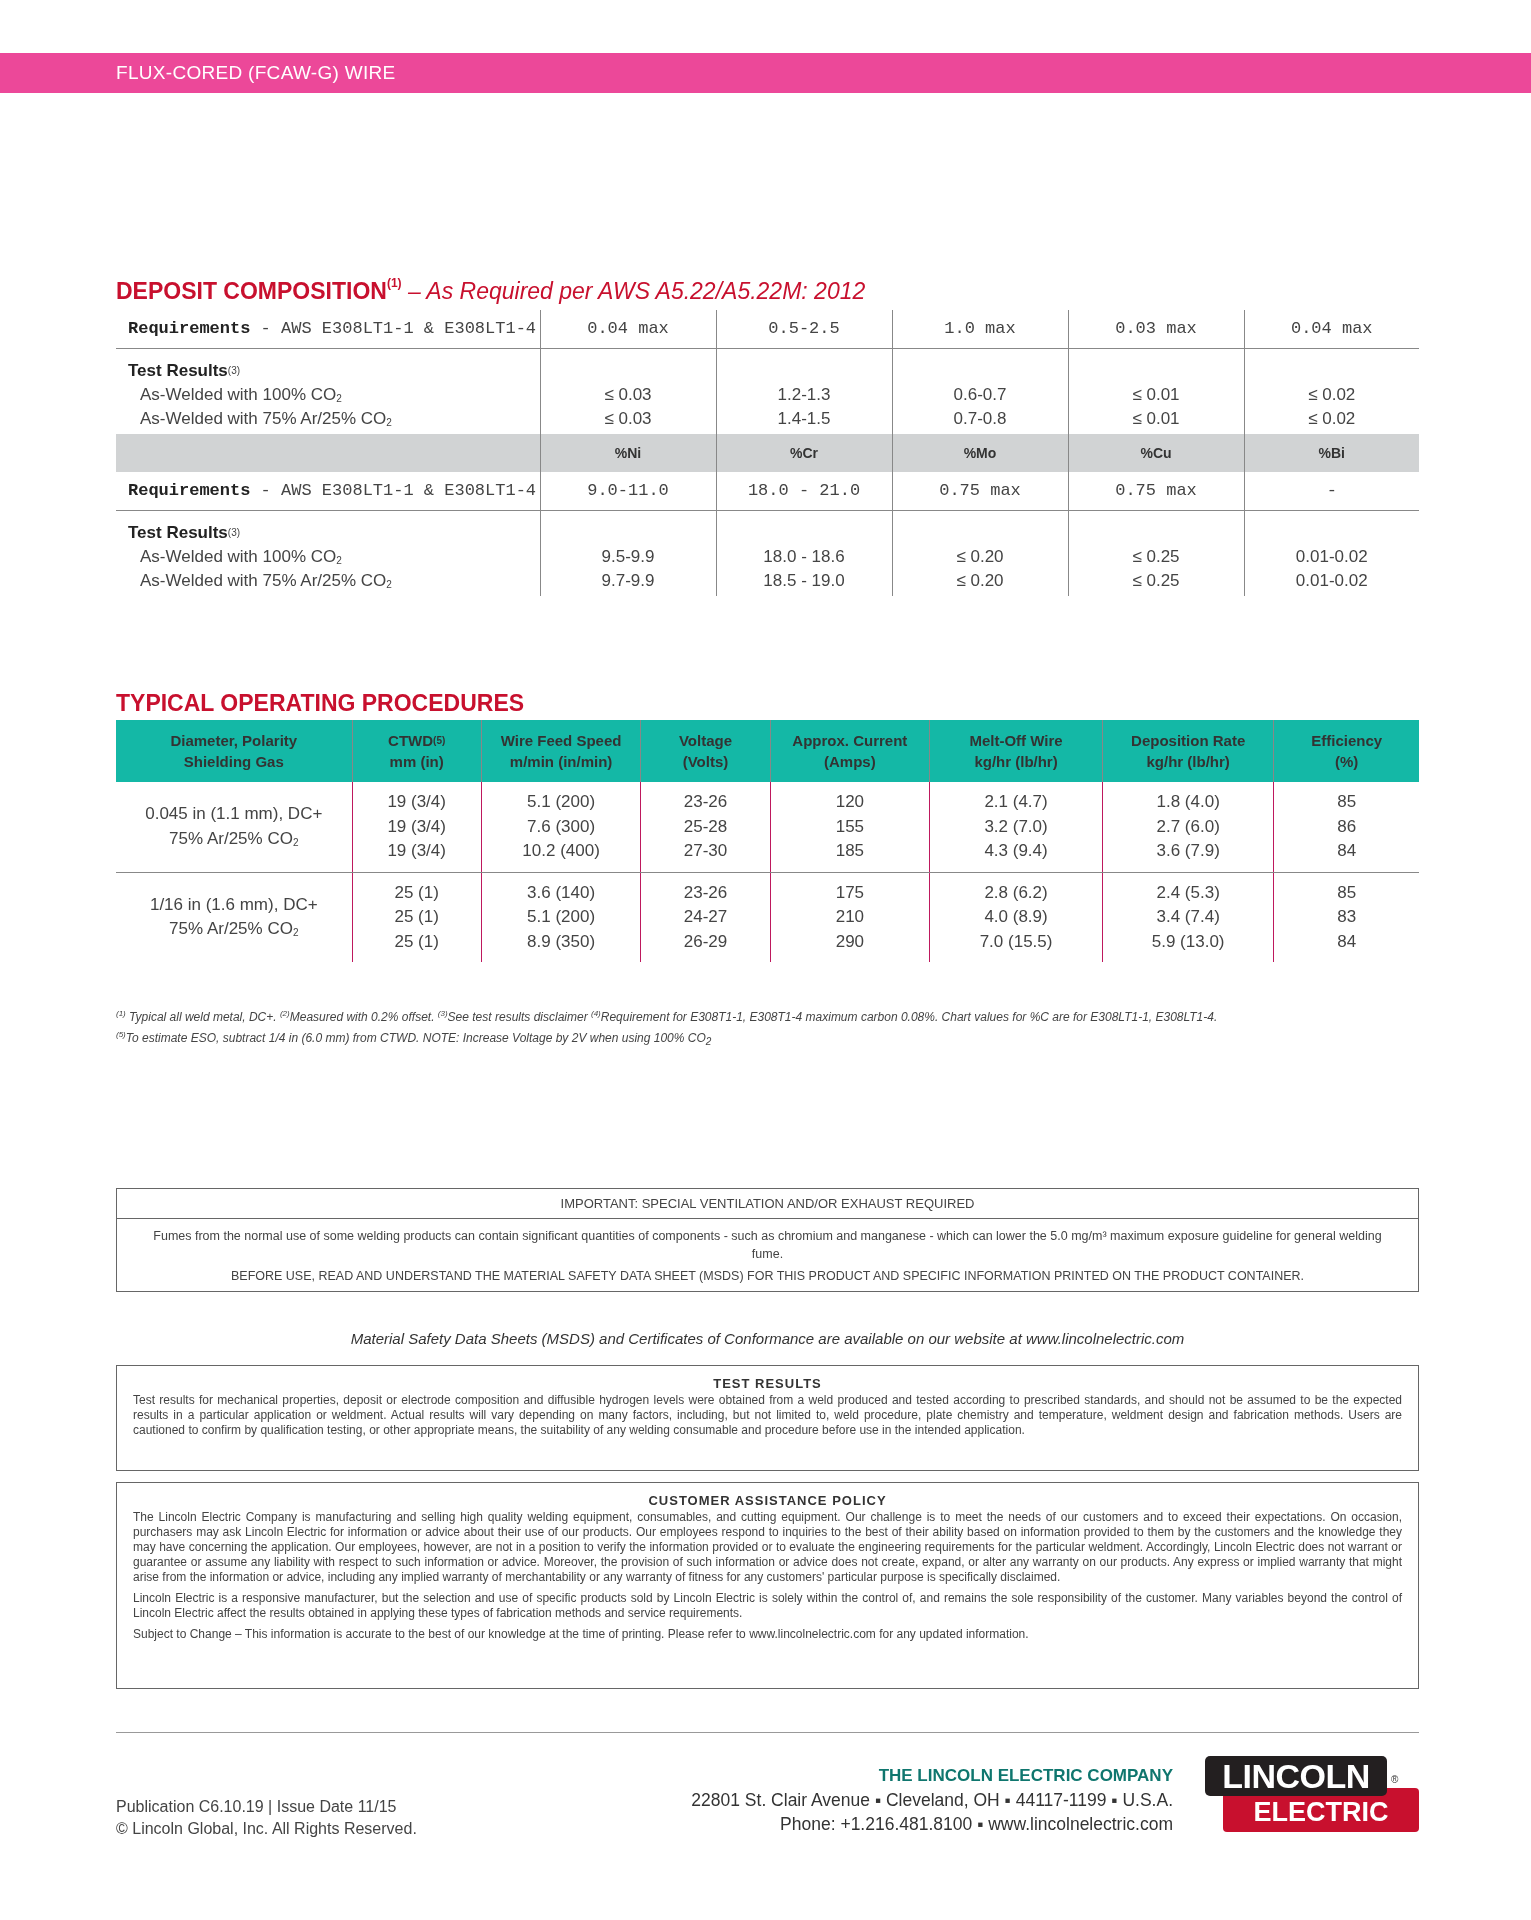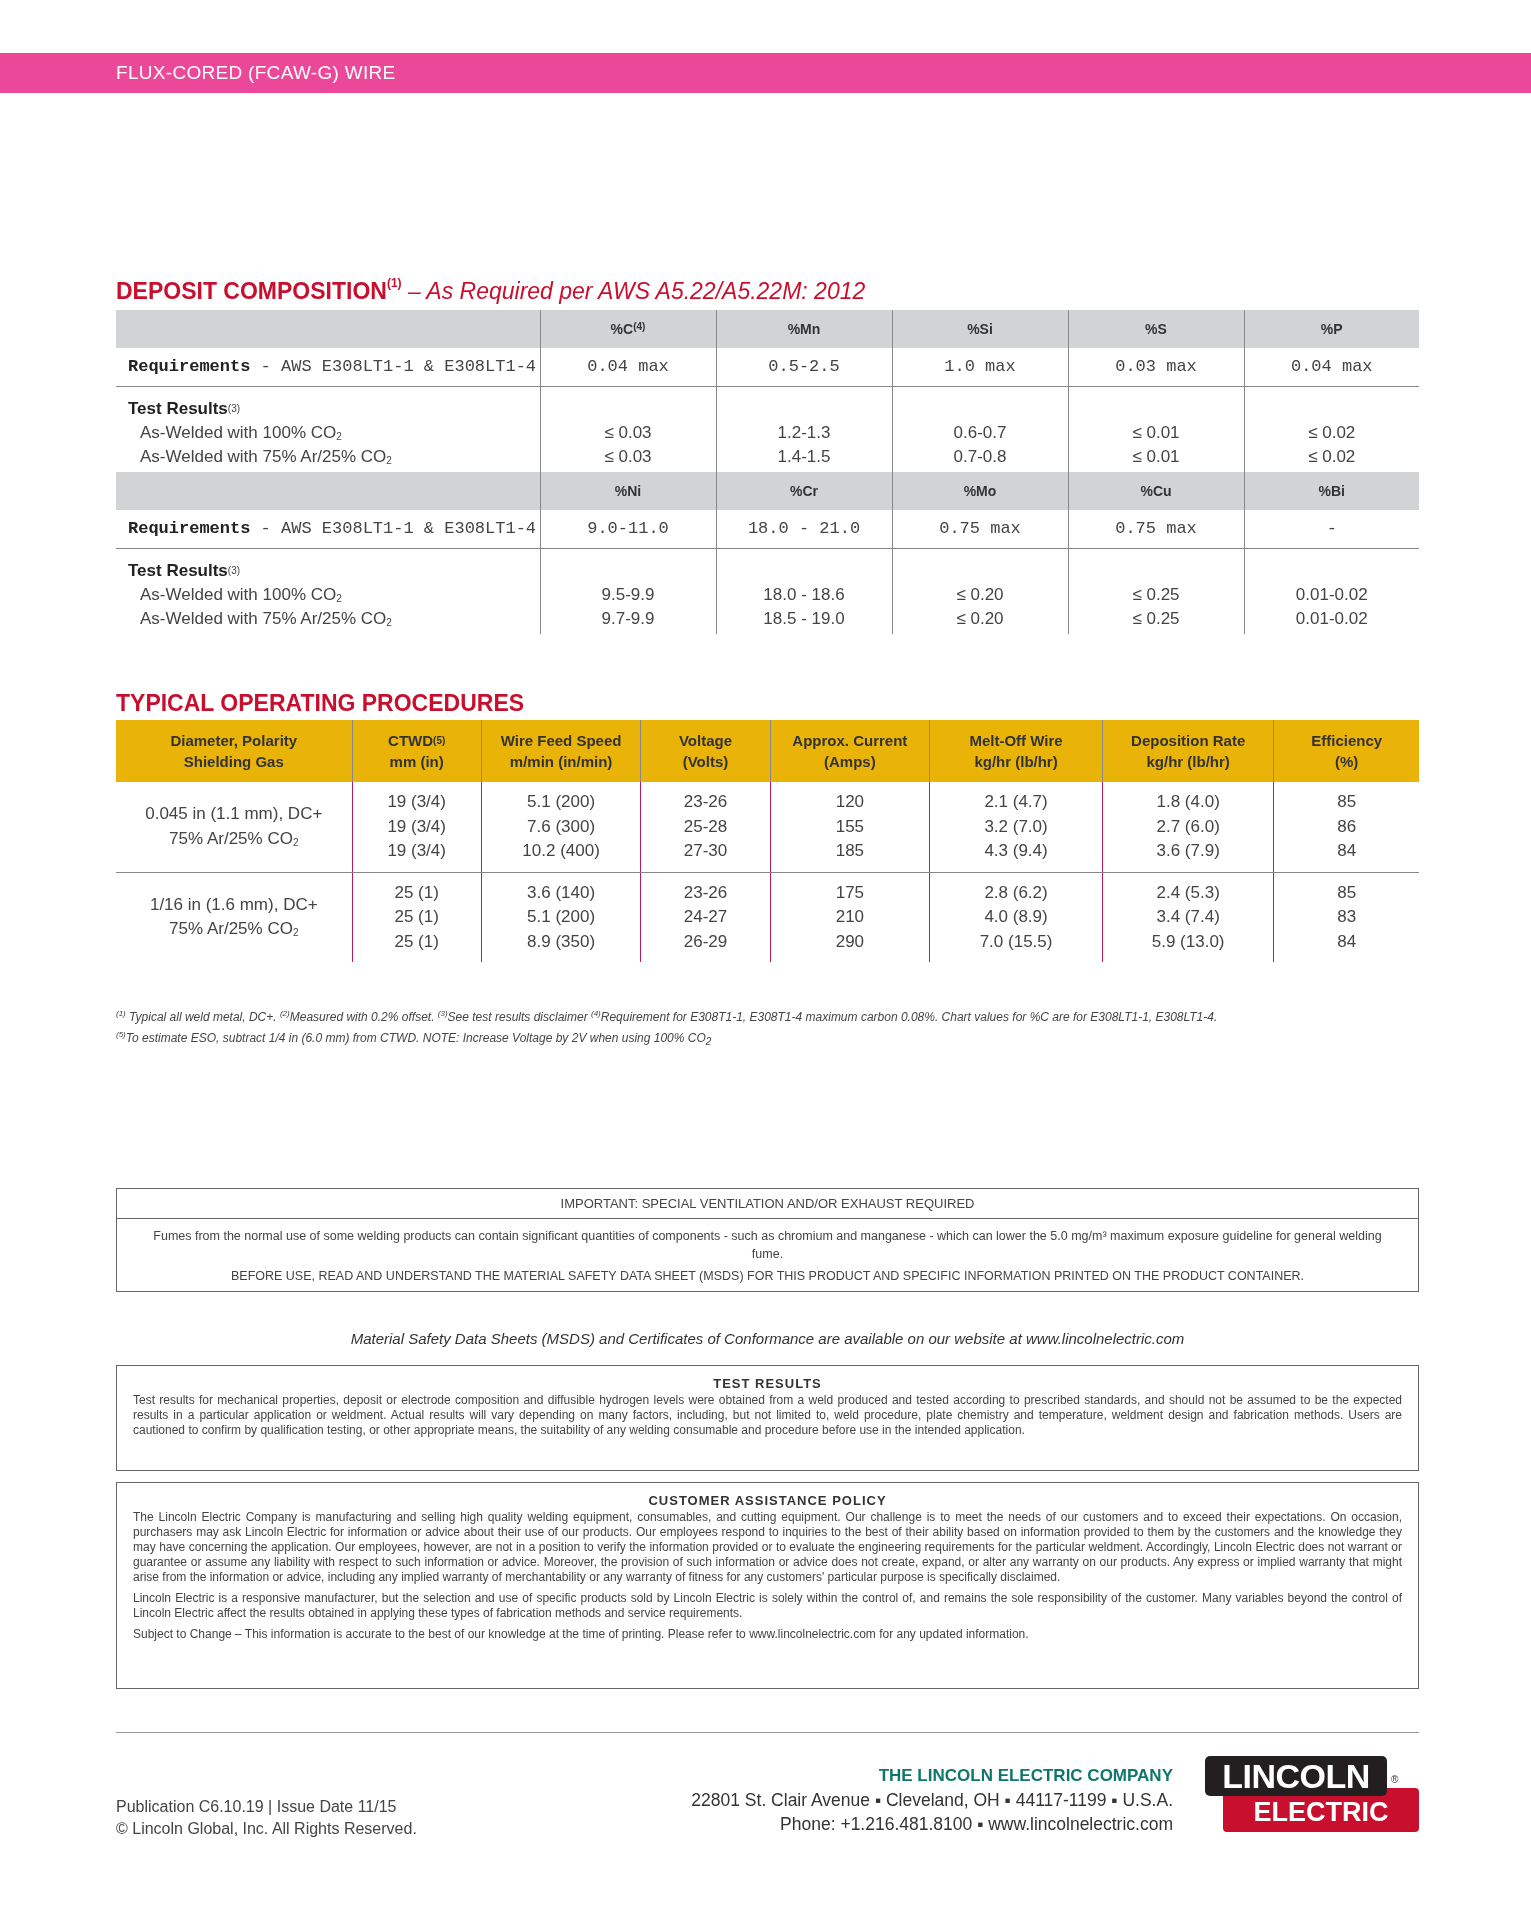"%C(4)" tr { html: <tr> <th></th> <th><span>%C</span><span>(4)</span></th> <th>%Mn</th> <th>%Si</th> <th>%S</th> <th>%P</th> </tr> -> none }
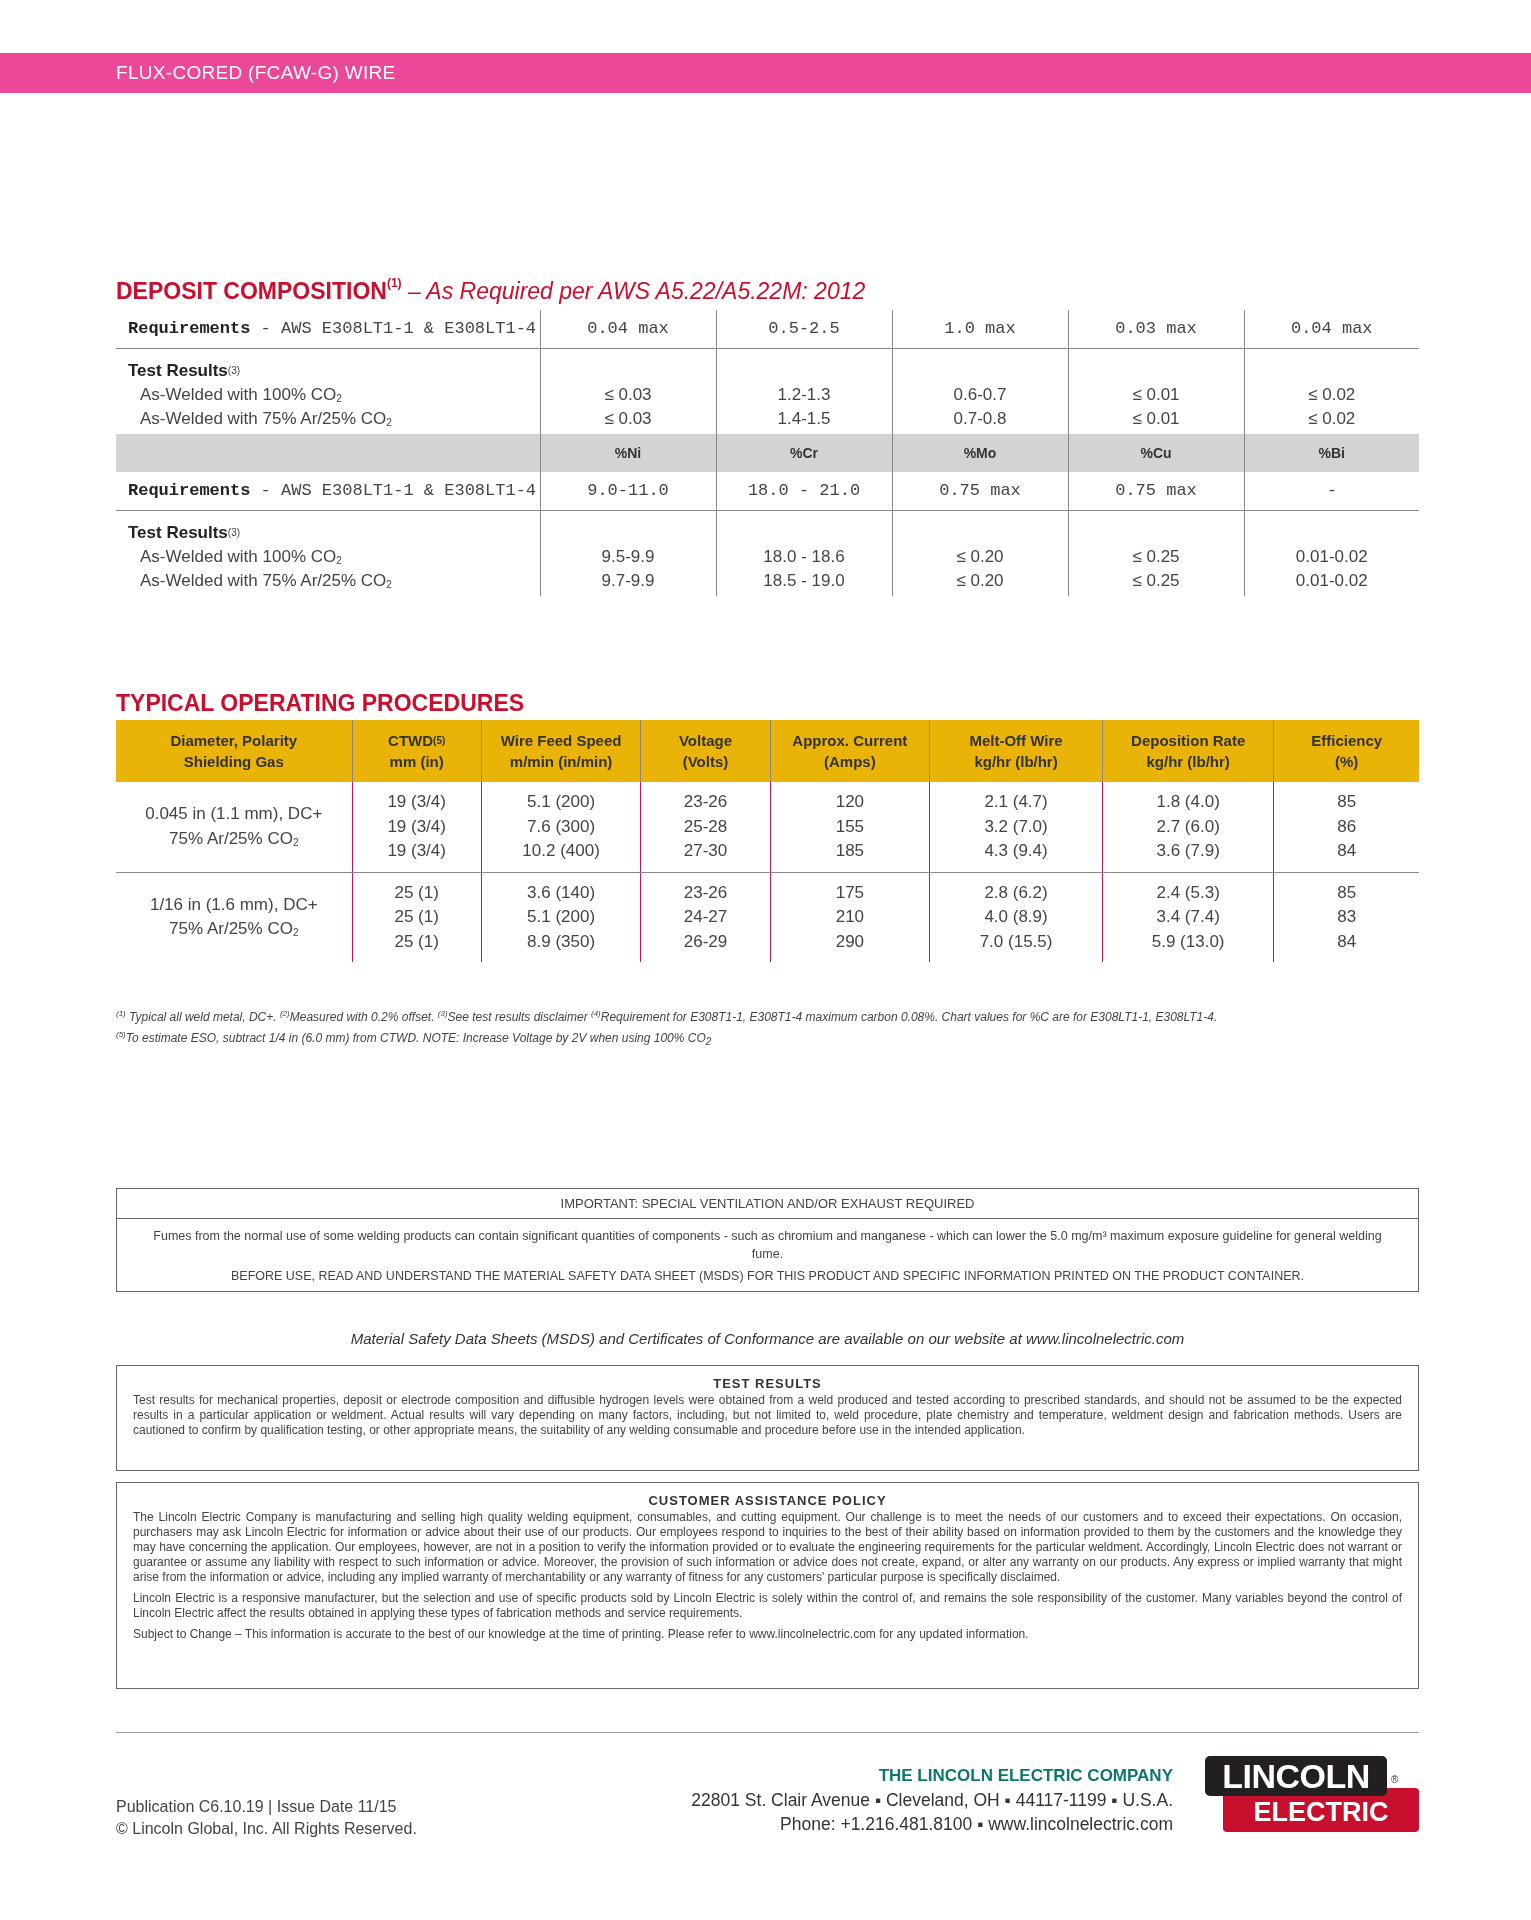"Diameter, Polarity" #ops th { background: #eab308 -> #14b8a6 }
